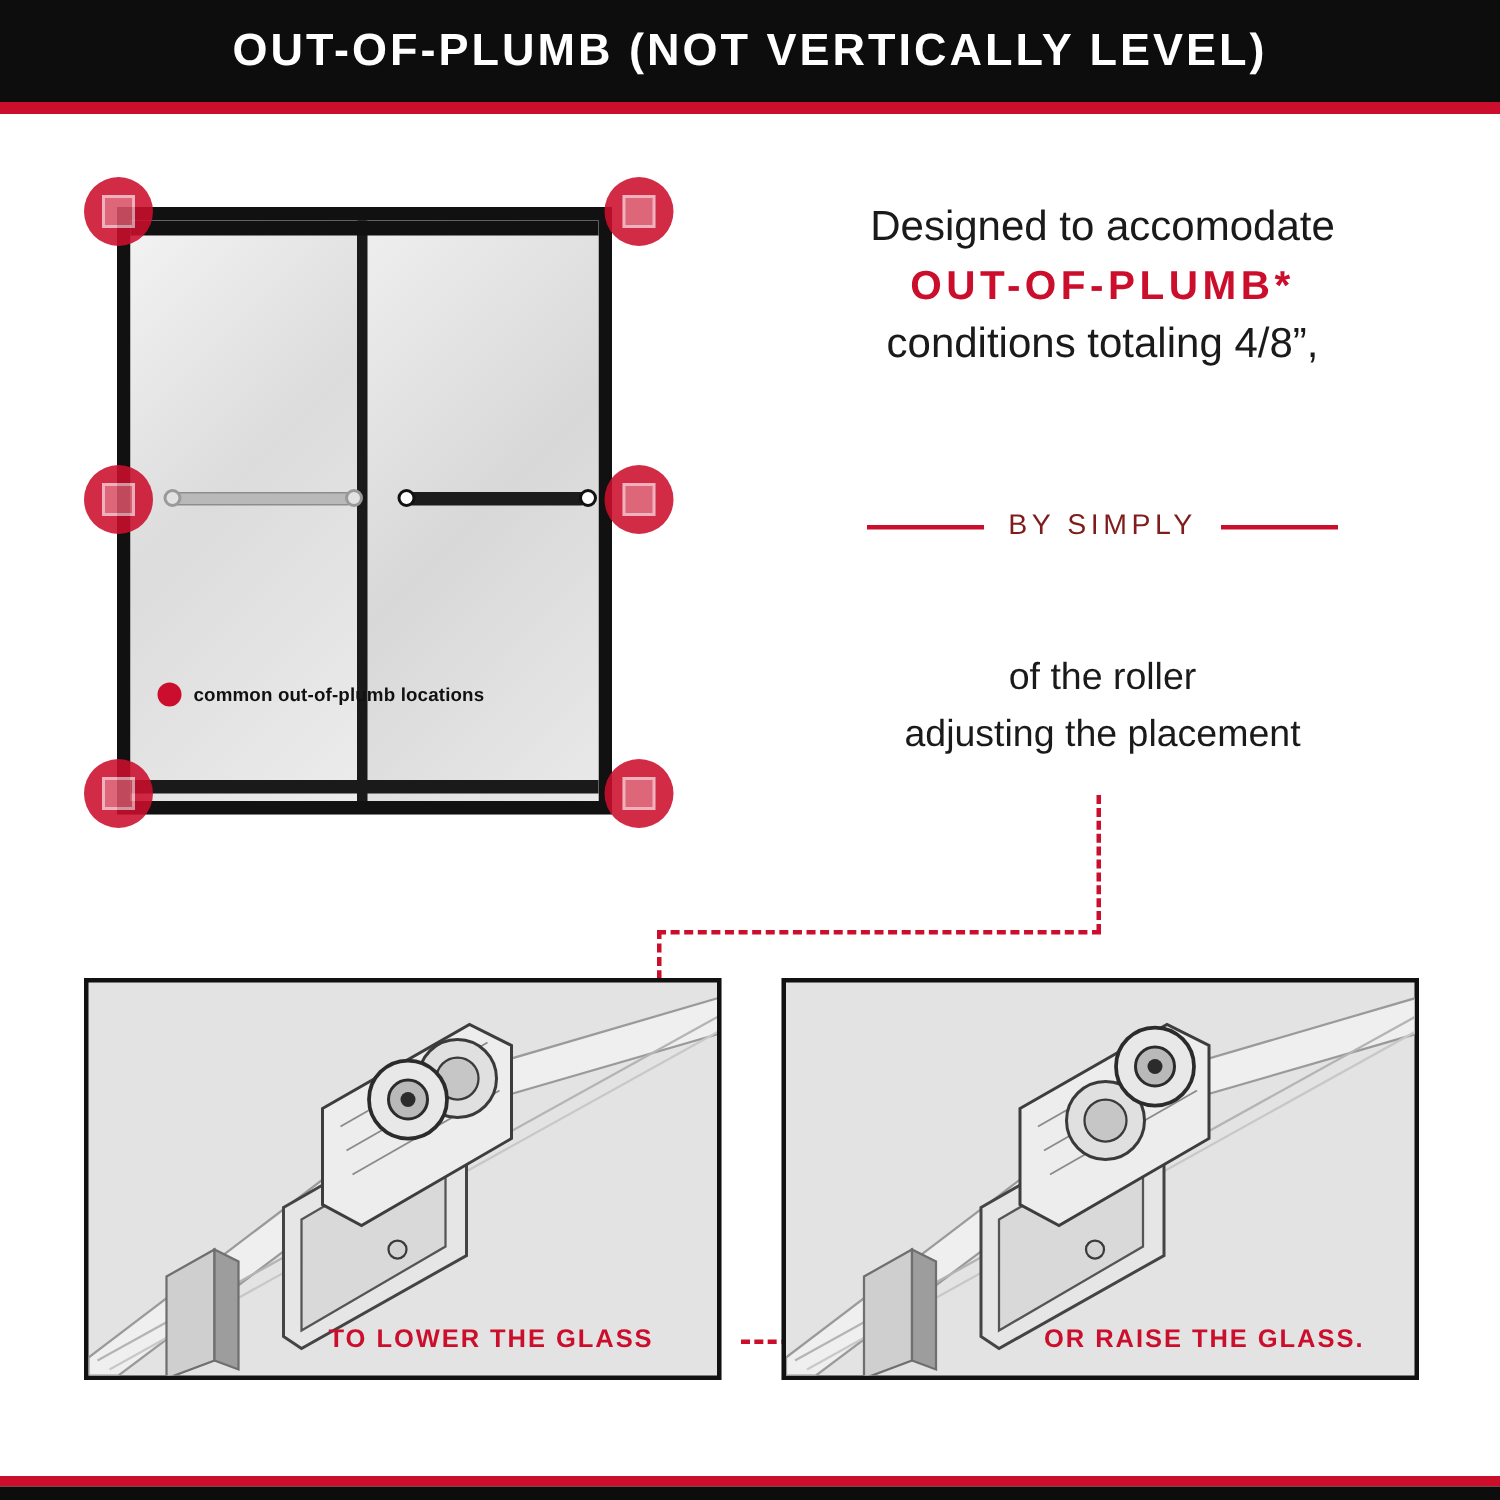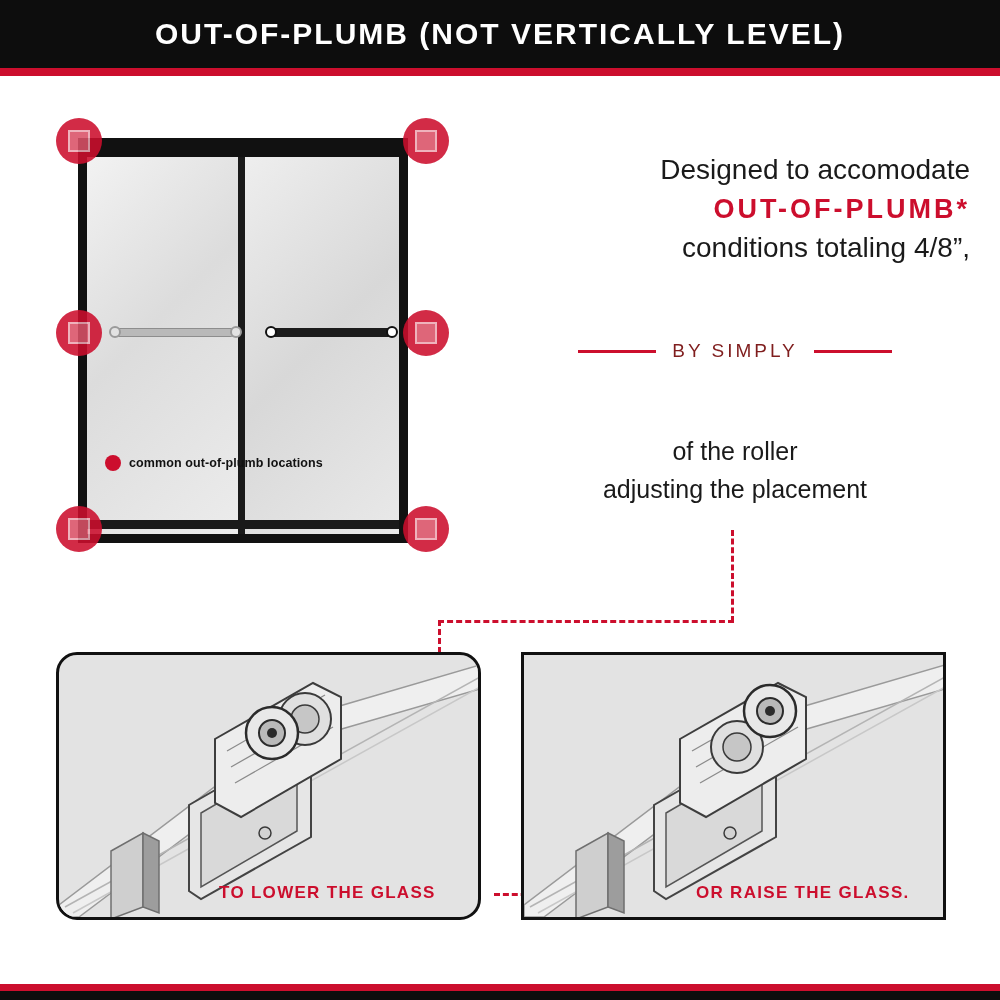"Designed to accomodate" .copy { text-align: right -> center; top: 151px -> 132px }
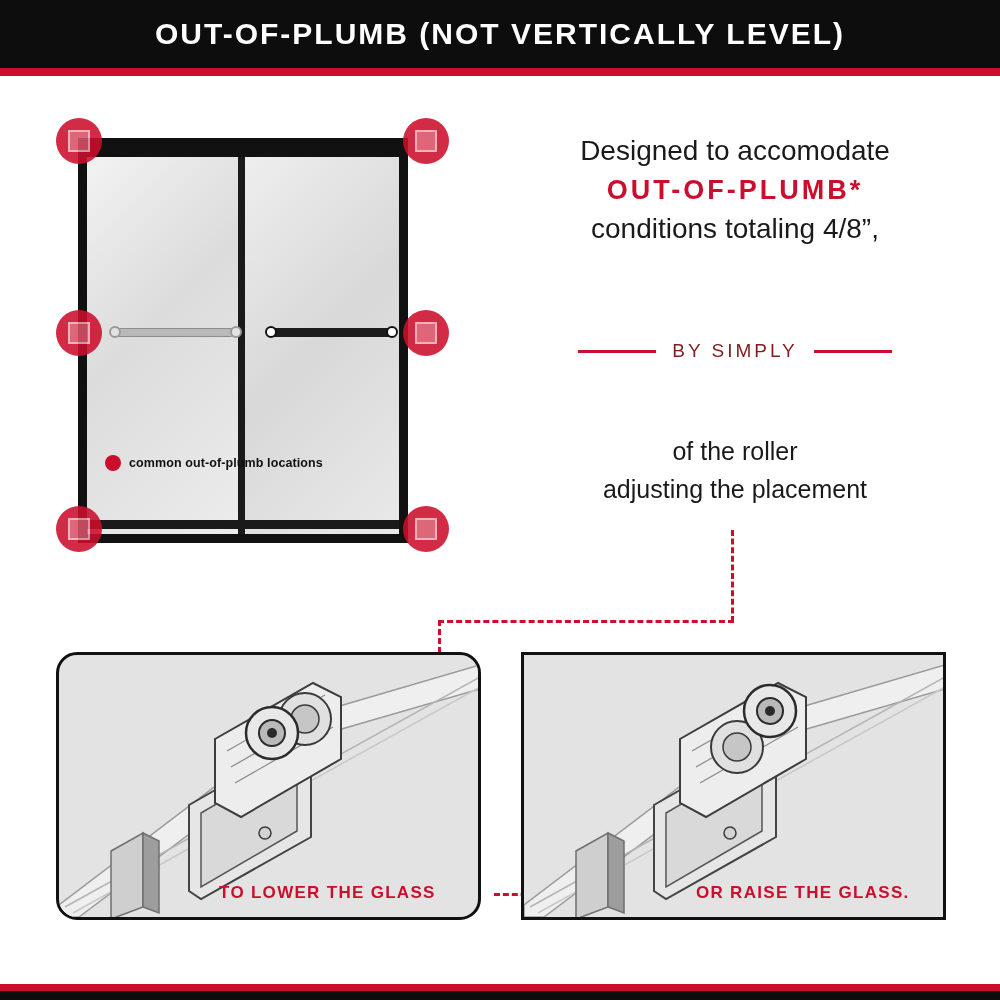"TO LOWER THE GLASS" .panel-left { border-radius: 21px -> none }
